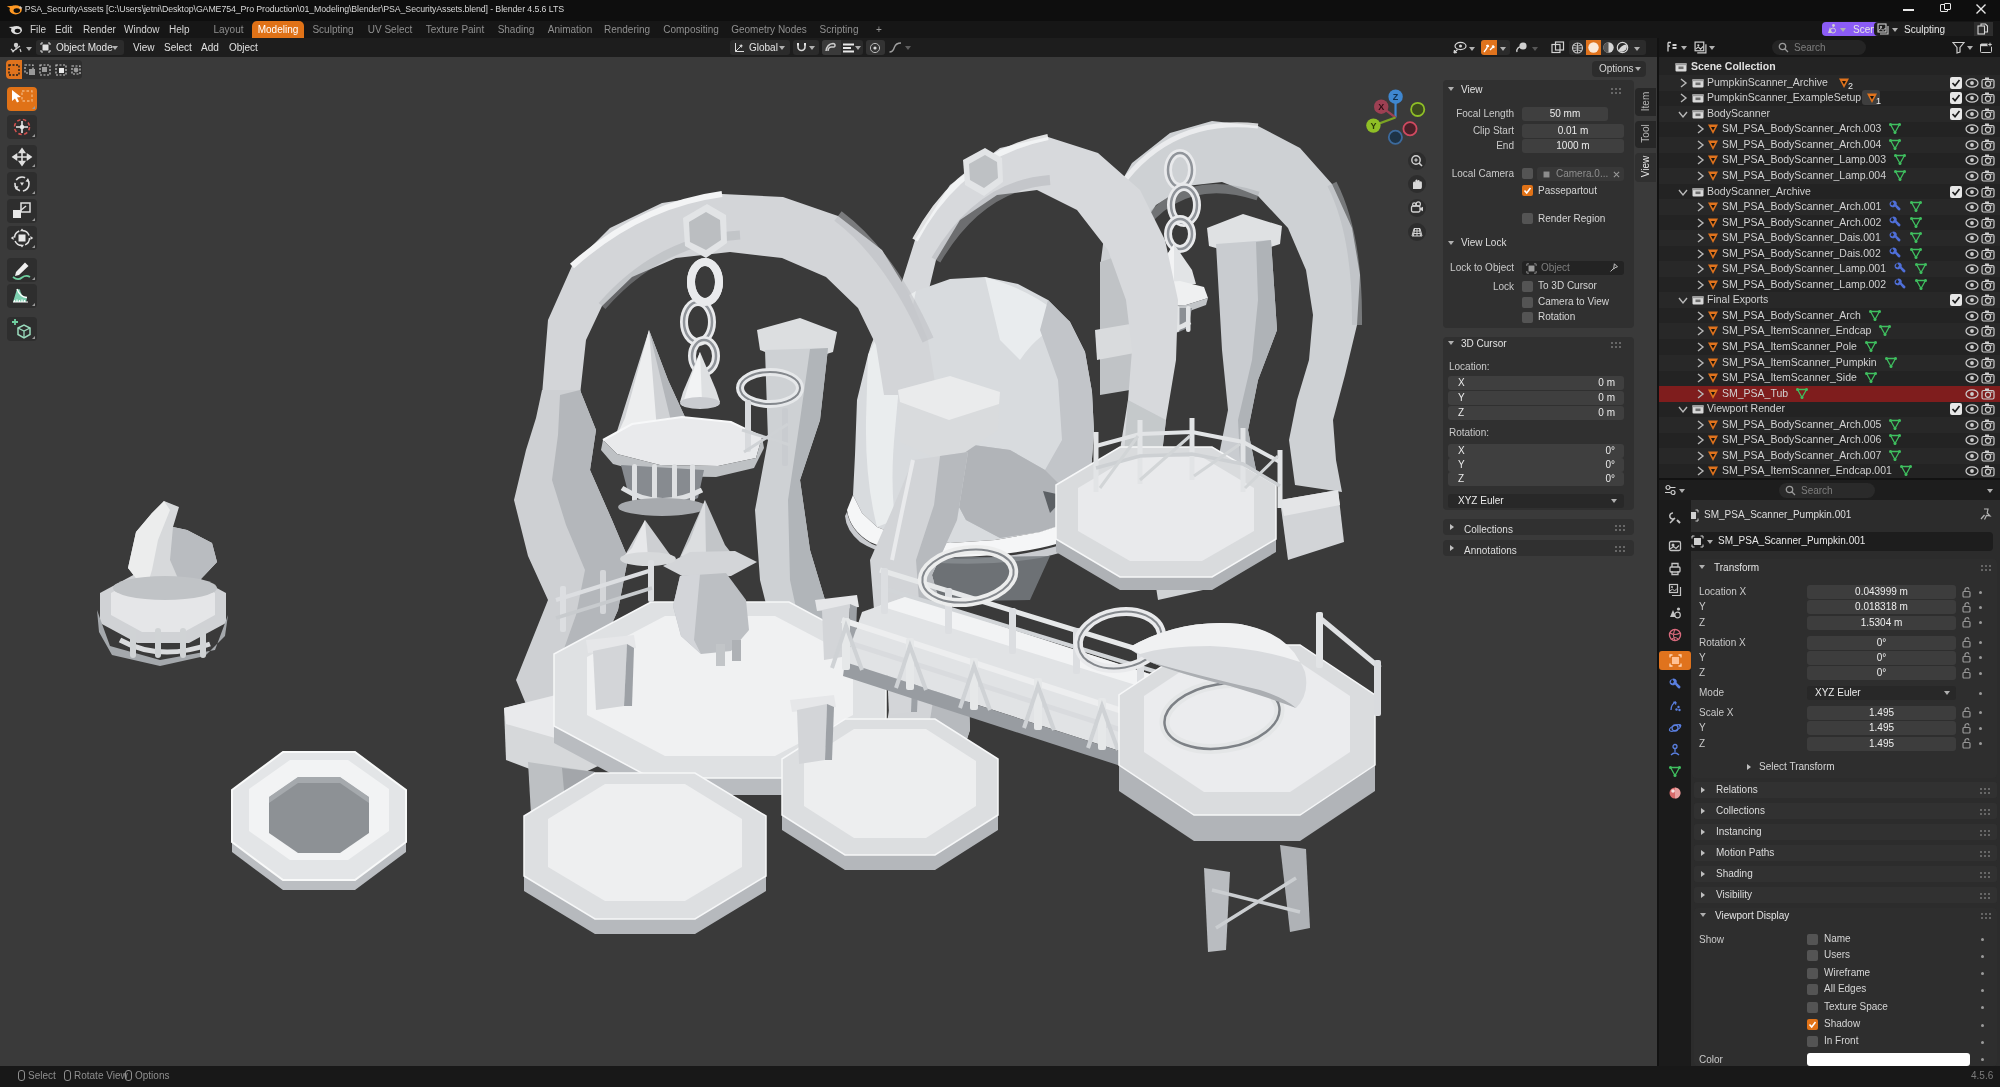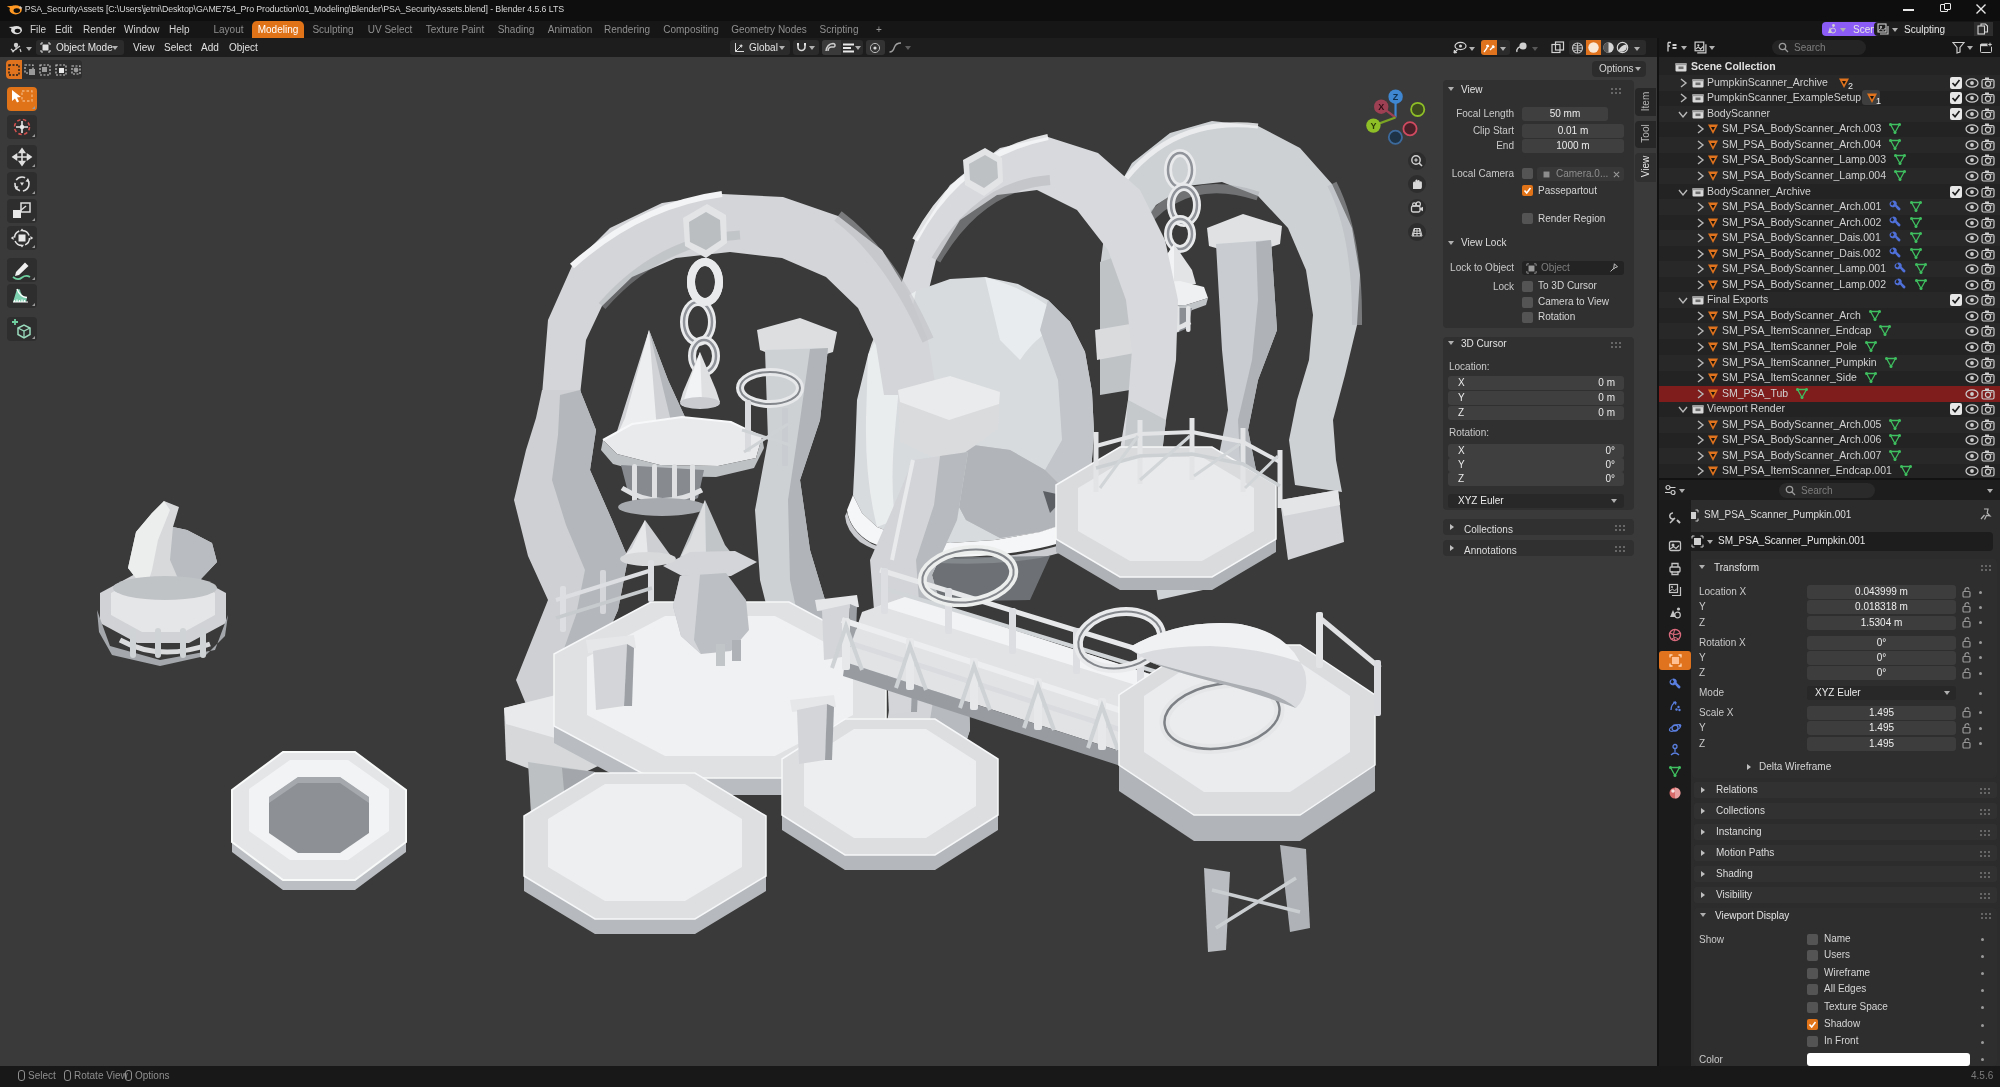"Delta Wireframe" div.abs { text: Delta Wireframe -> Select Transform }
